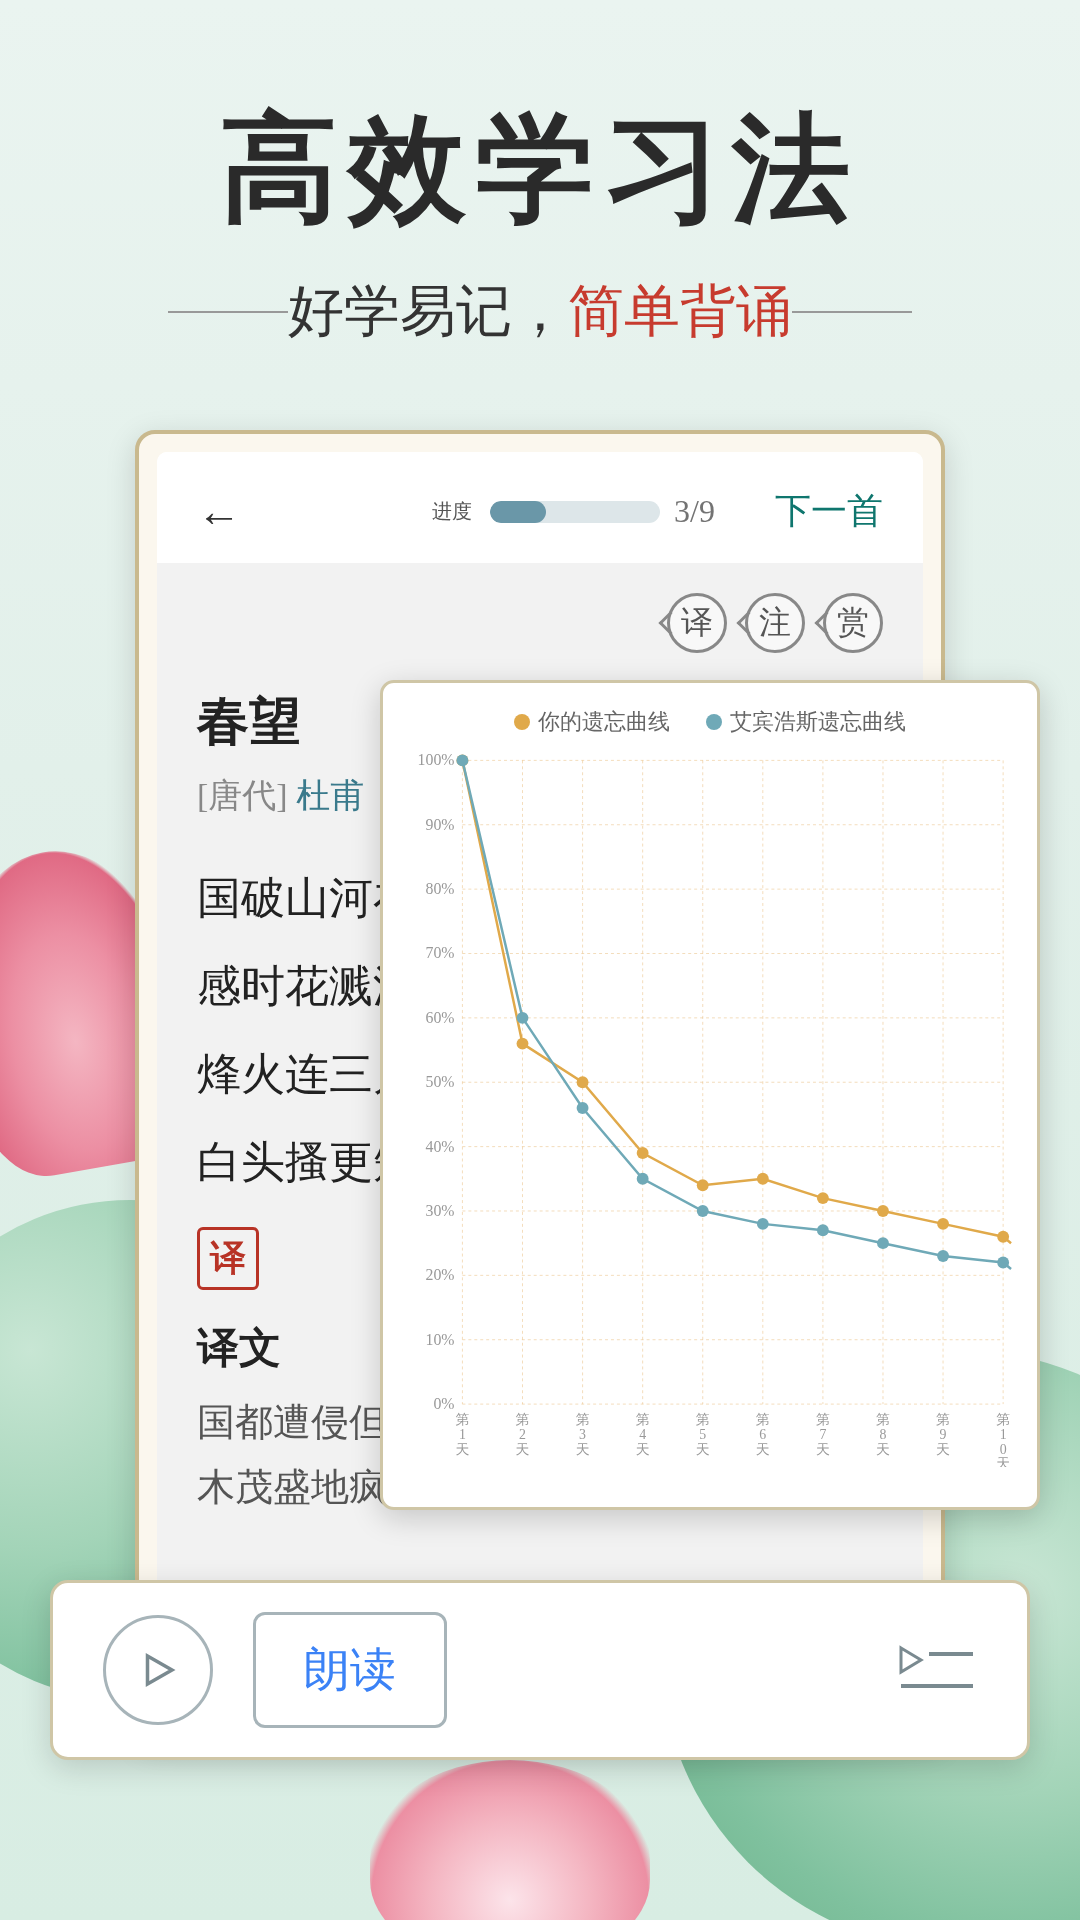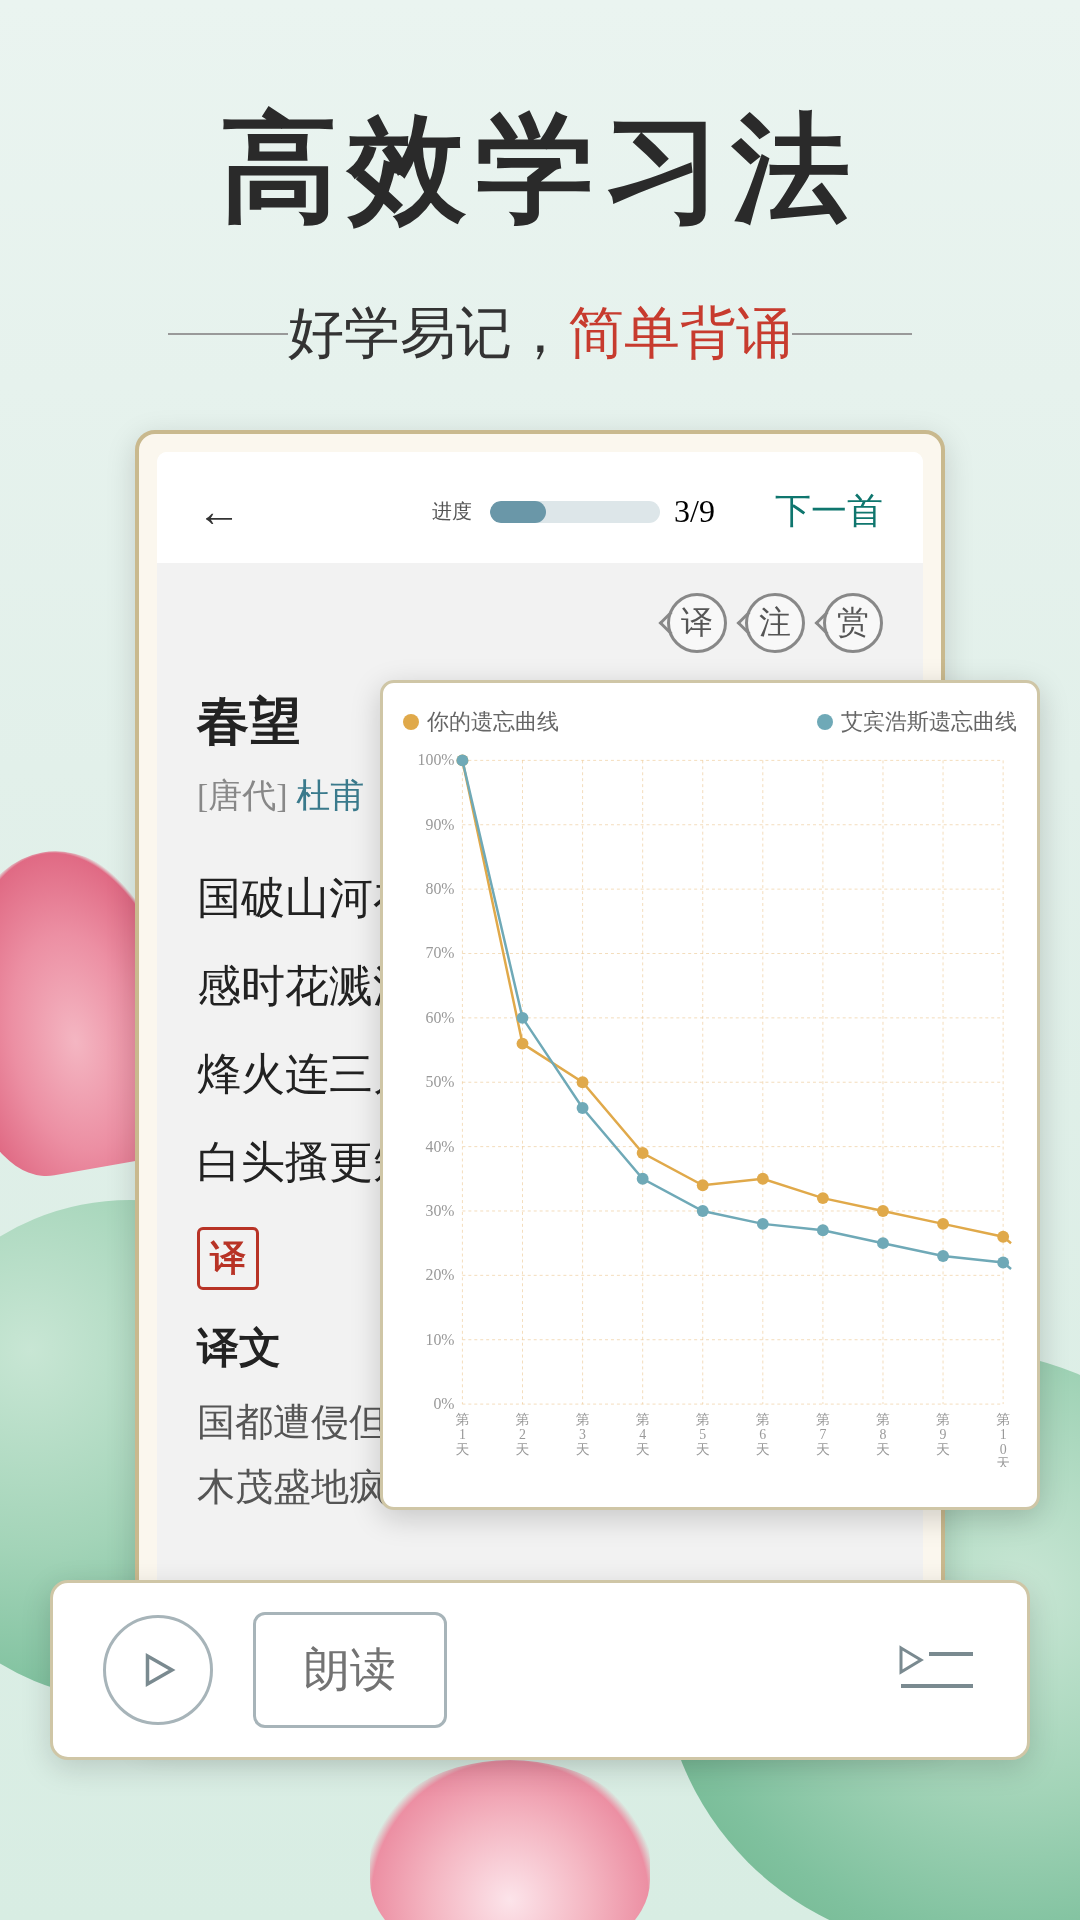"好学易记，简单背诵" .subtitle-row { margin-top: 46px -> 24px }
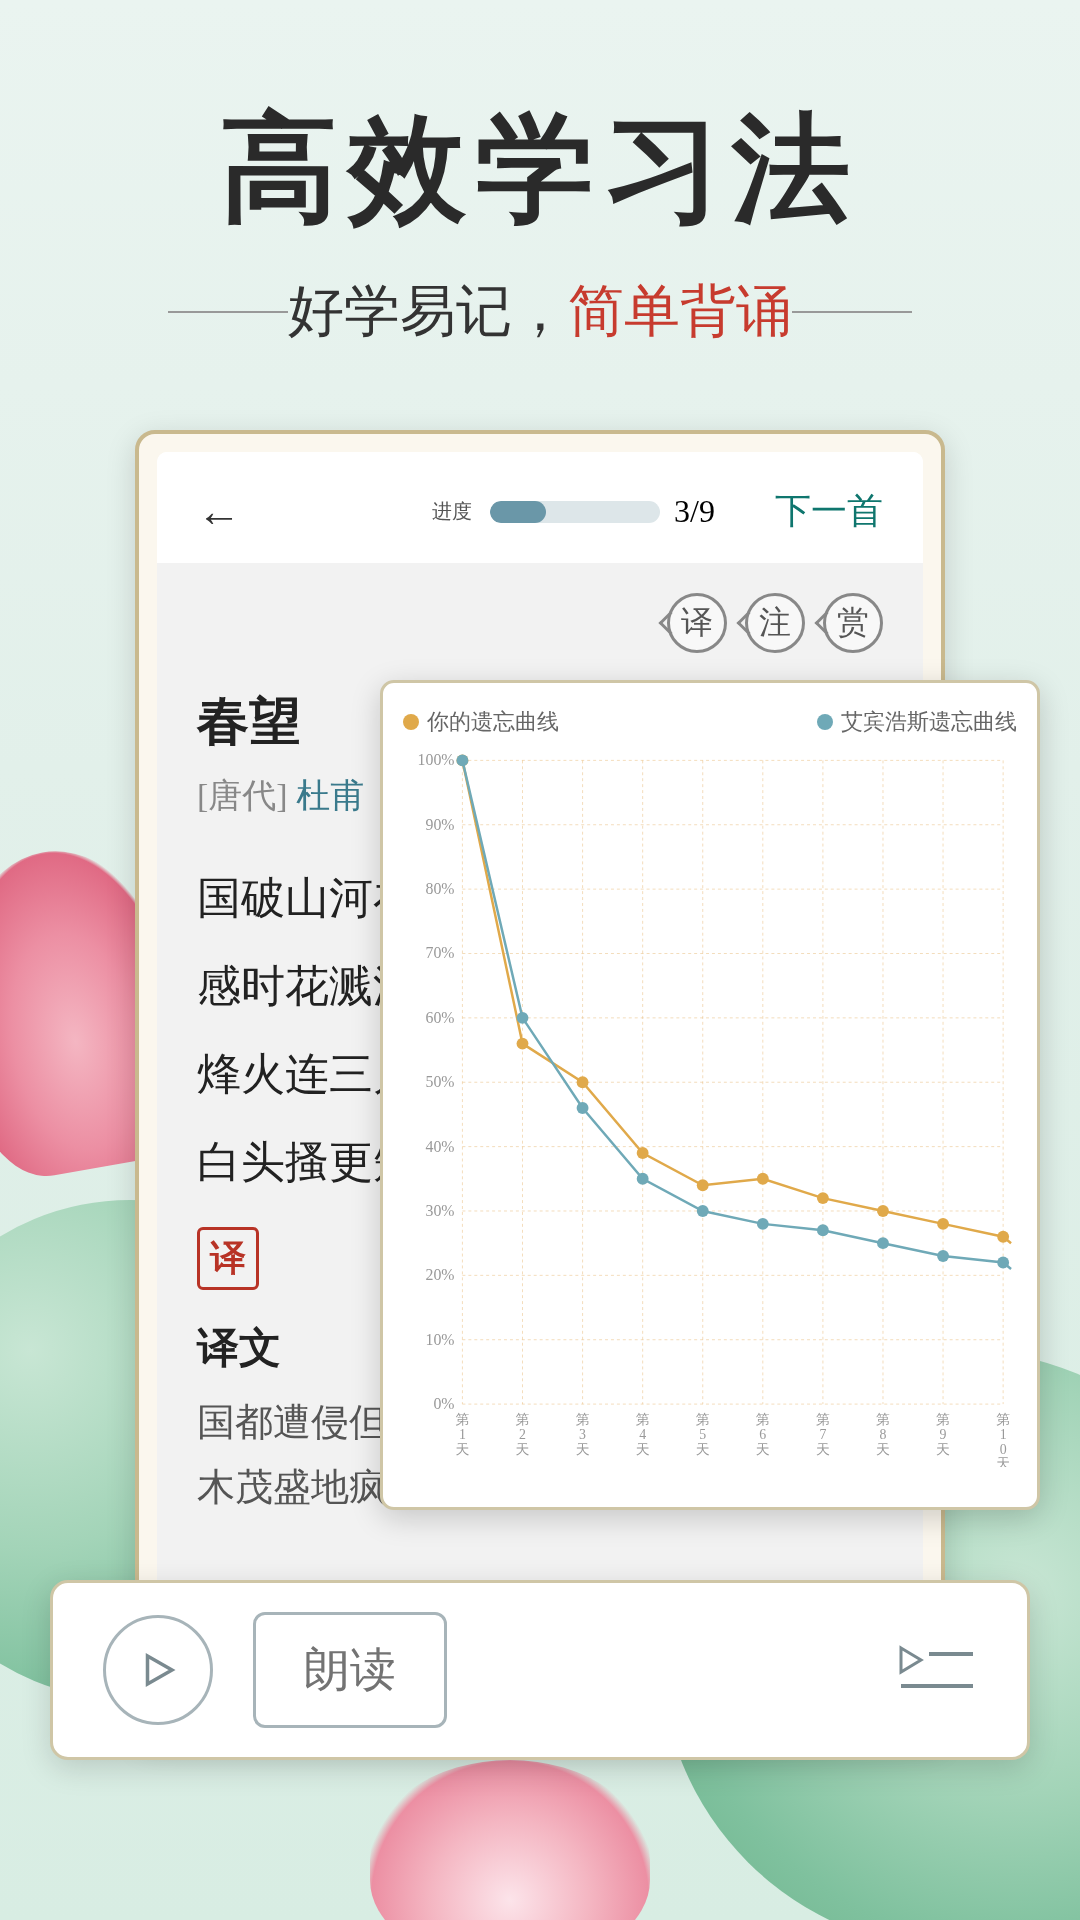"3/9" .progress-text { color: #000000 -> #737373 }
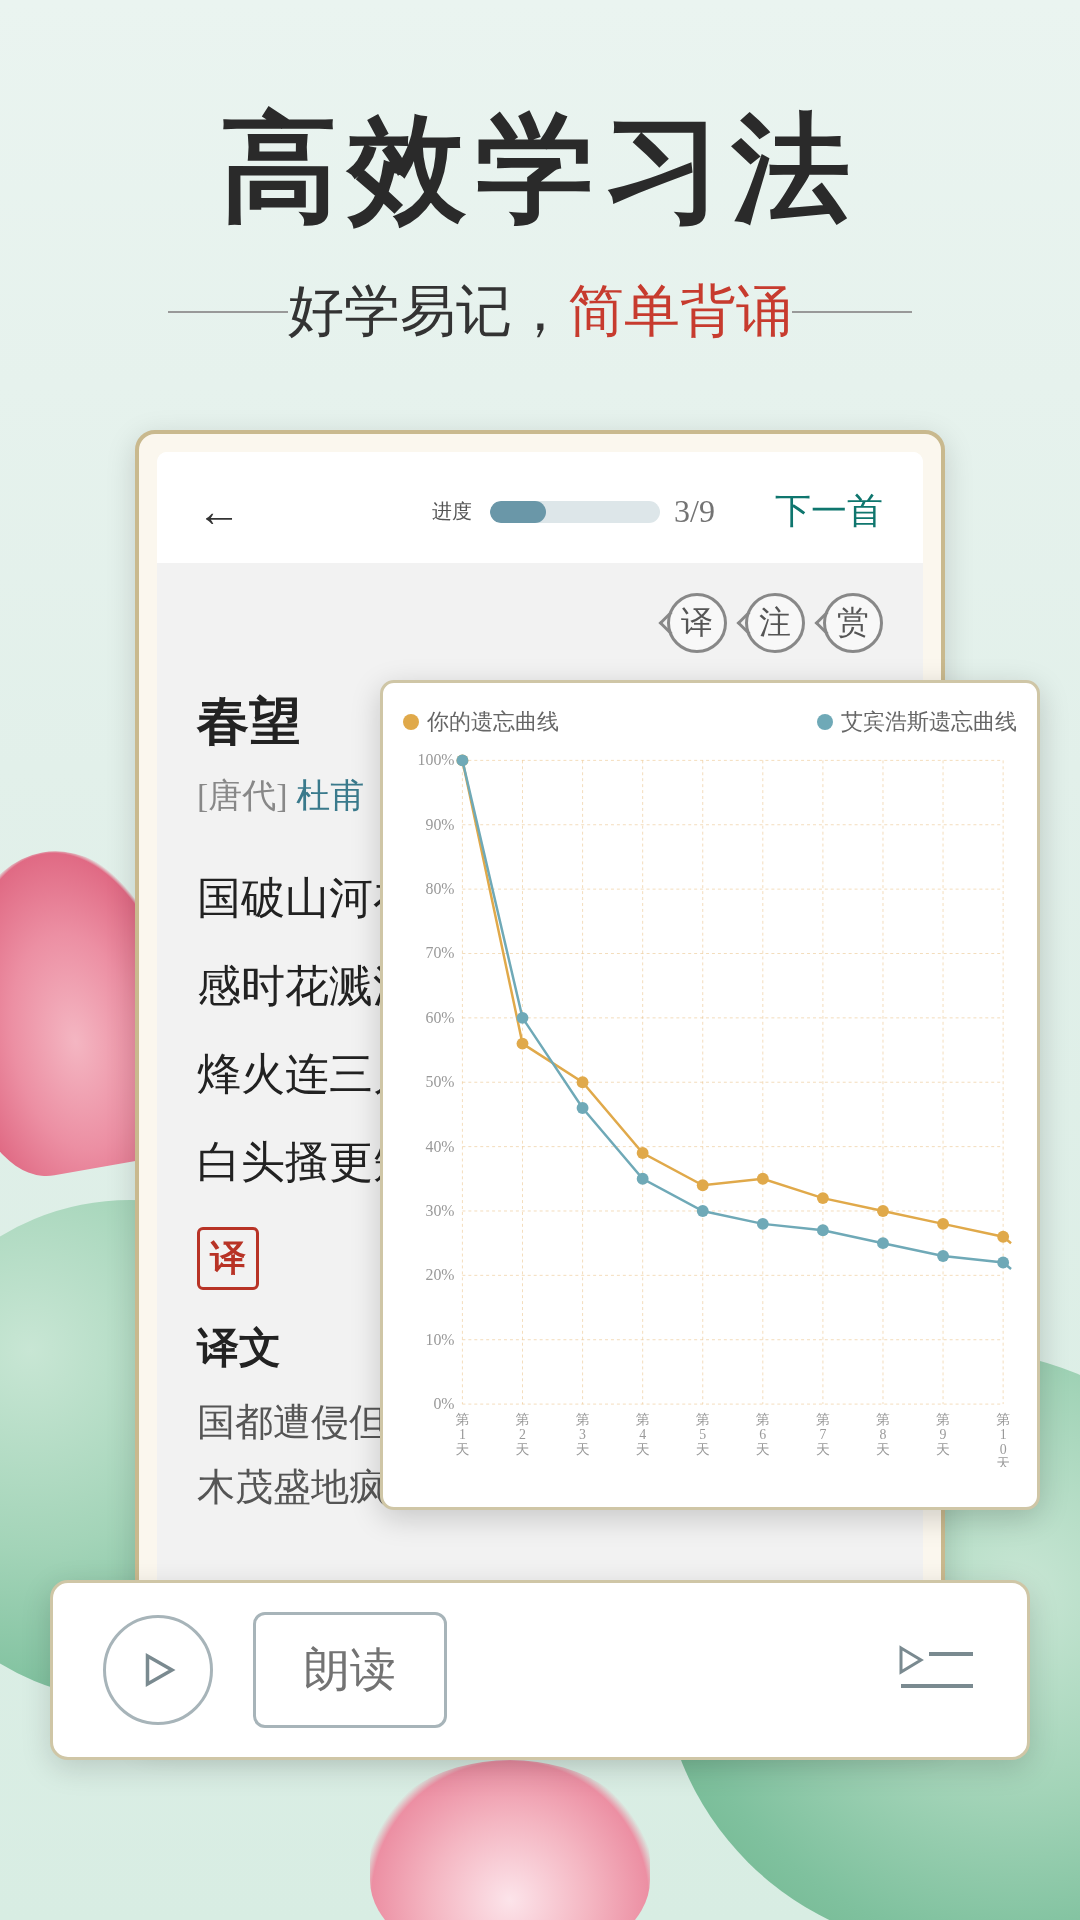"你的遗忘曲线" .legend { justify-content: space-between -> center }
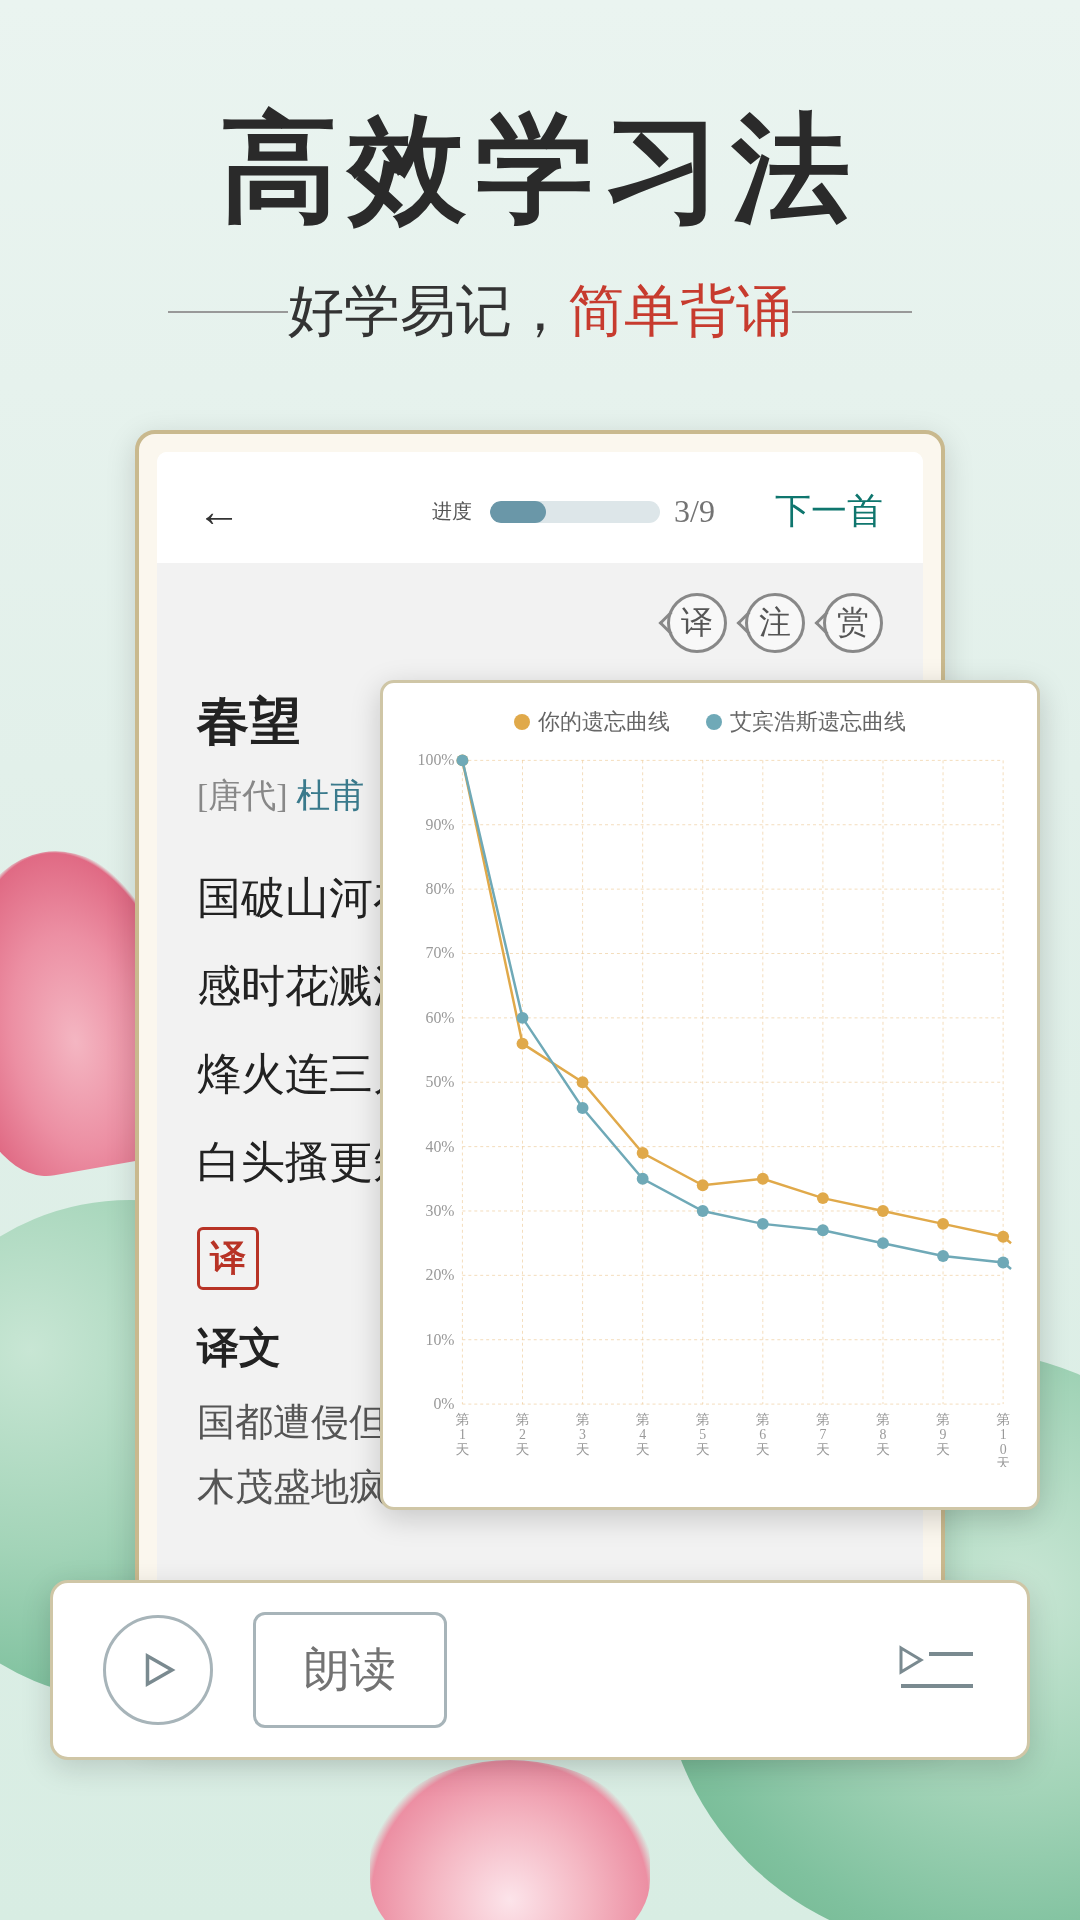"朗读" .ctrl-btn { color: #737373 -> #3b82f6 }
